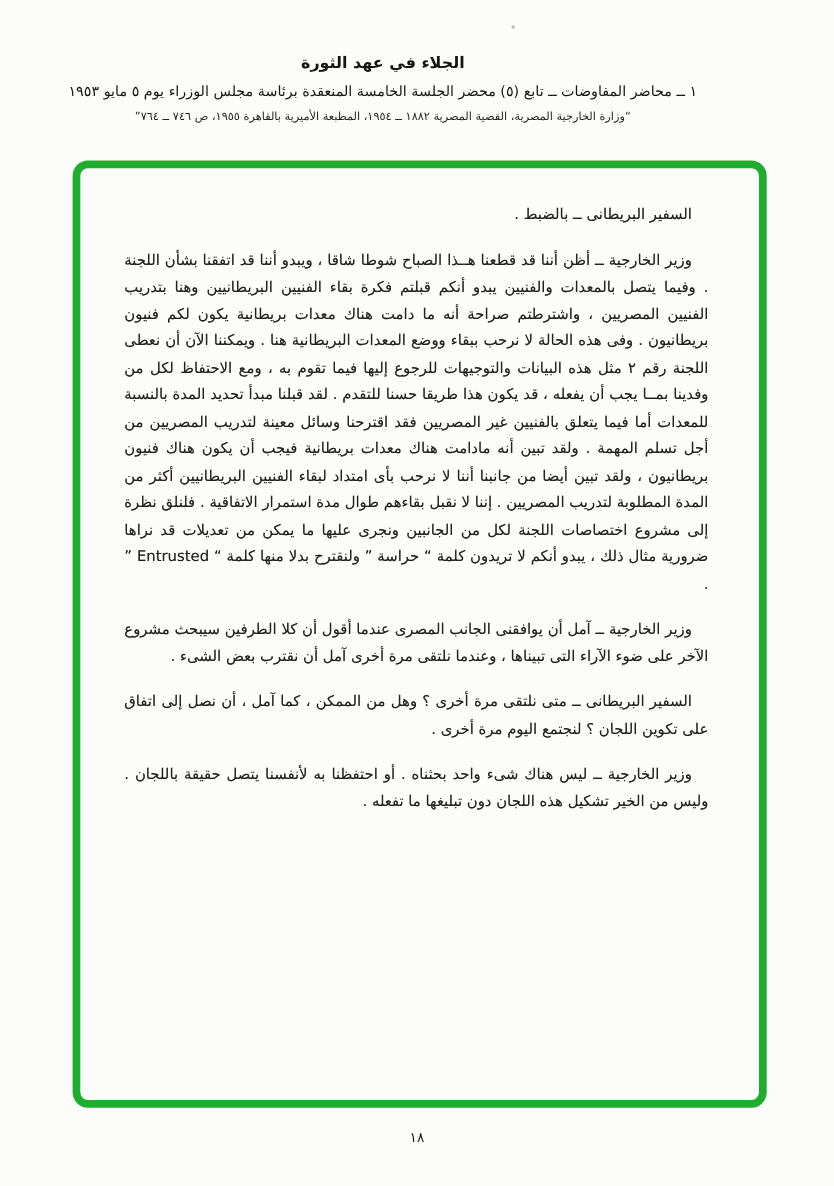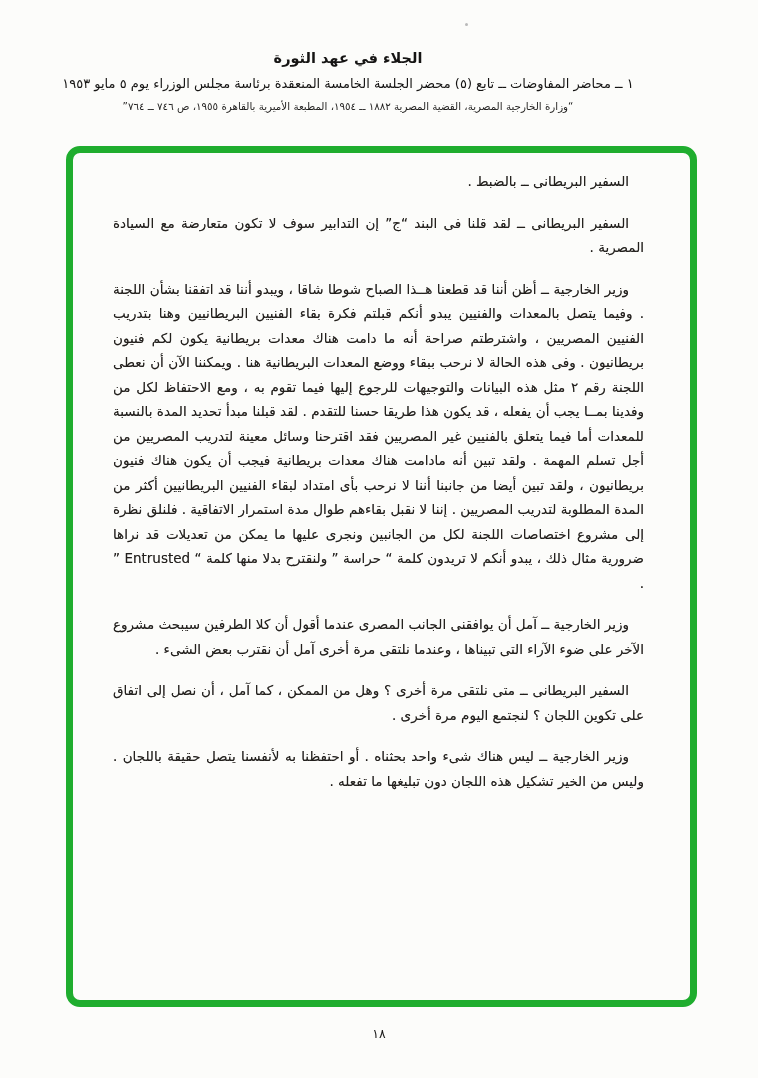"السفير البريطانى ــ بالضبط ." .text-frame { padding: 16px 46px 0 40px -> 30px 46px 0 40px }
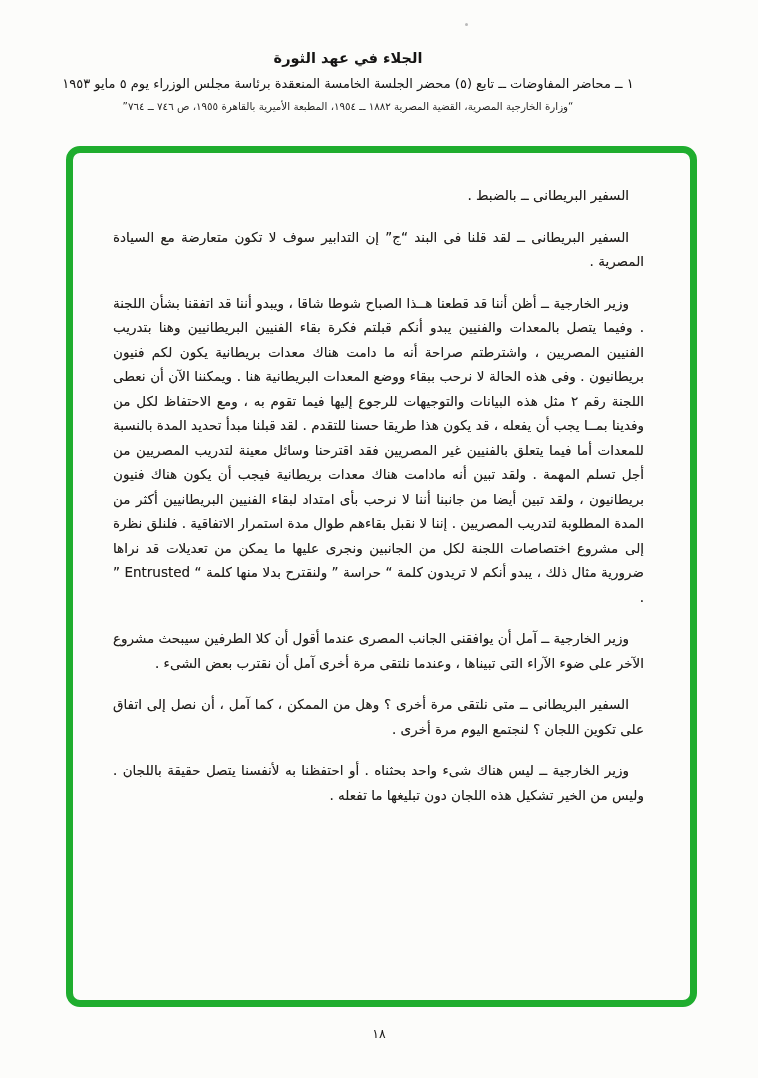"السفير البريطانى ــ لقد قلنا" p { html: <p>السفير البريطانى ــ لقد قلنا فى البند “ج” إن التدابير سوف لا تكون متعارضة مع السيادة المصرية .</p> -> none }
